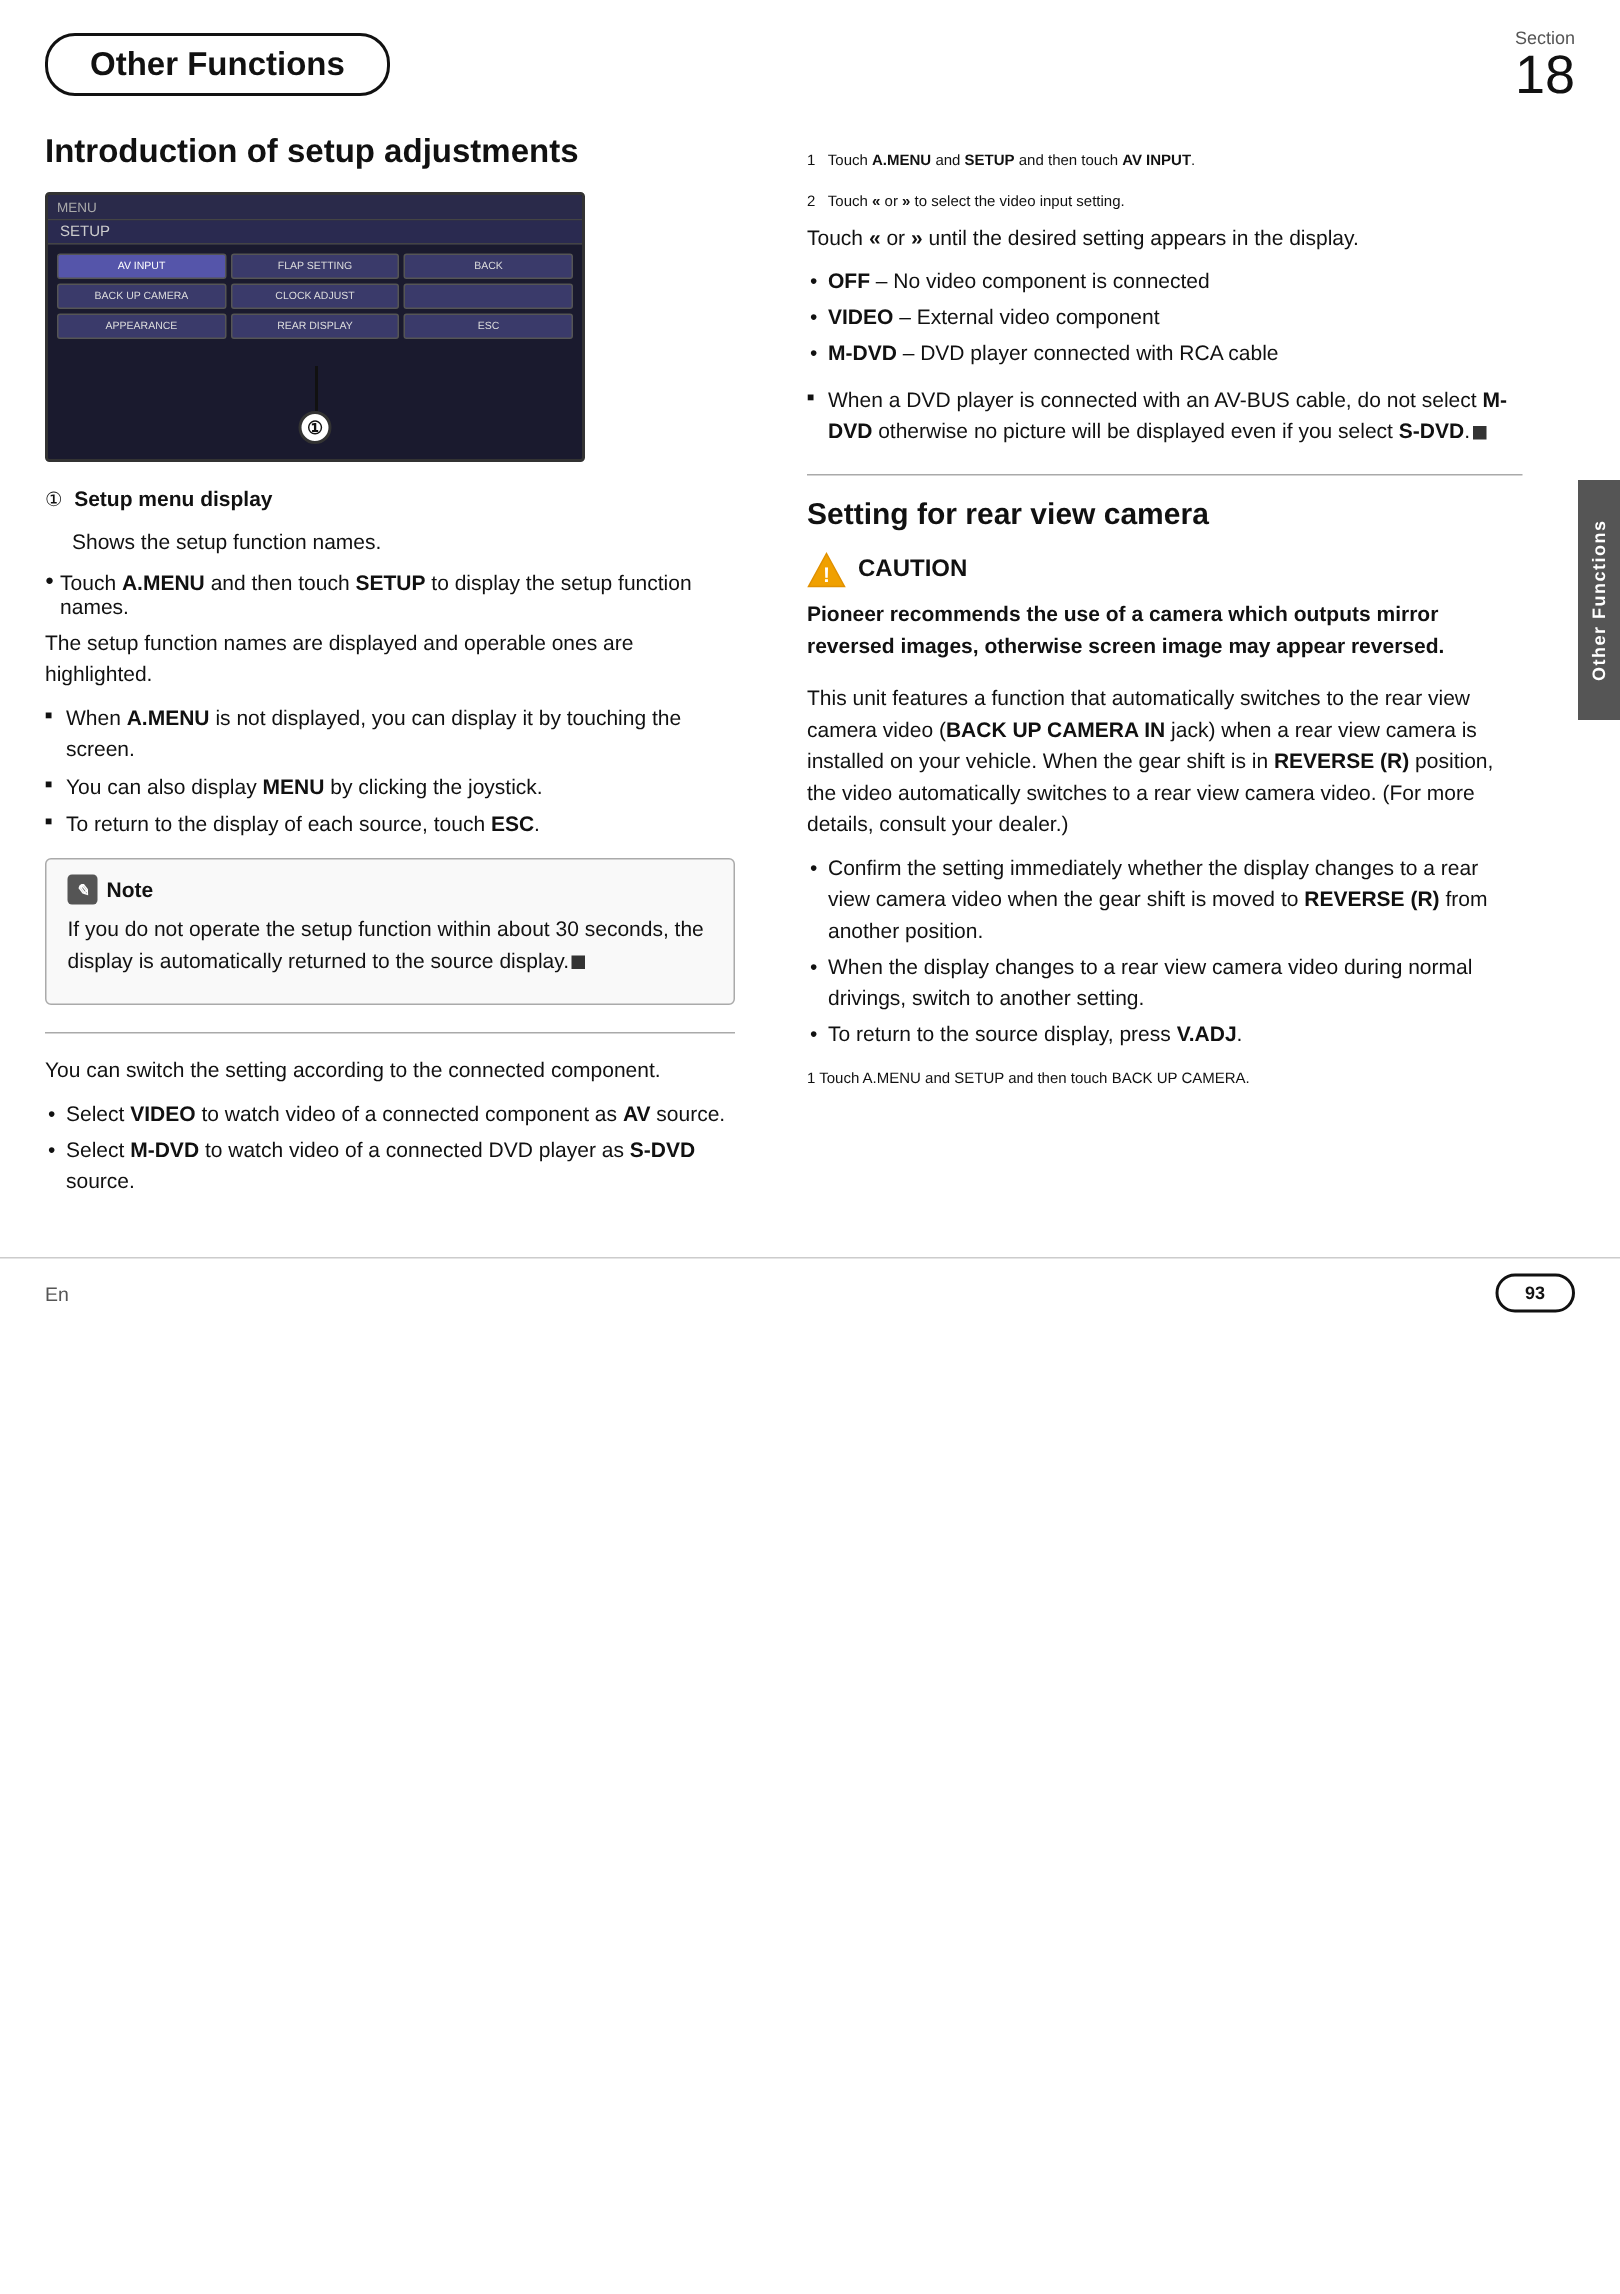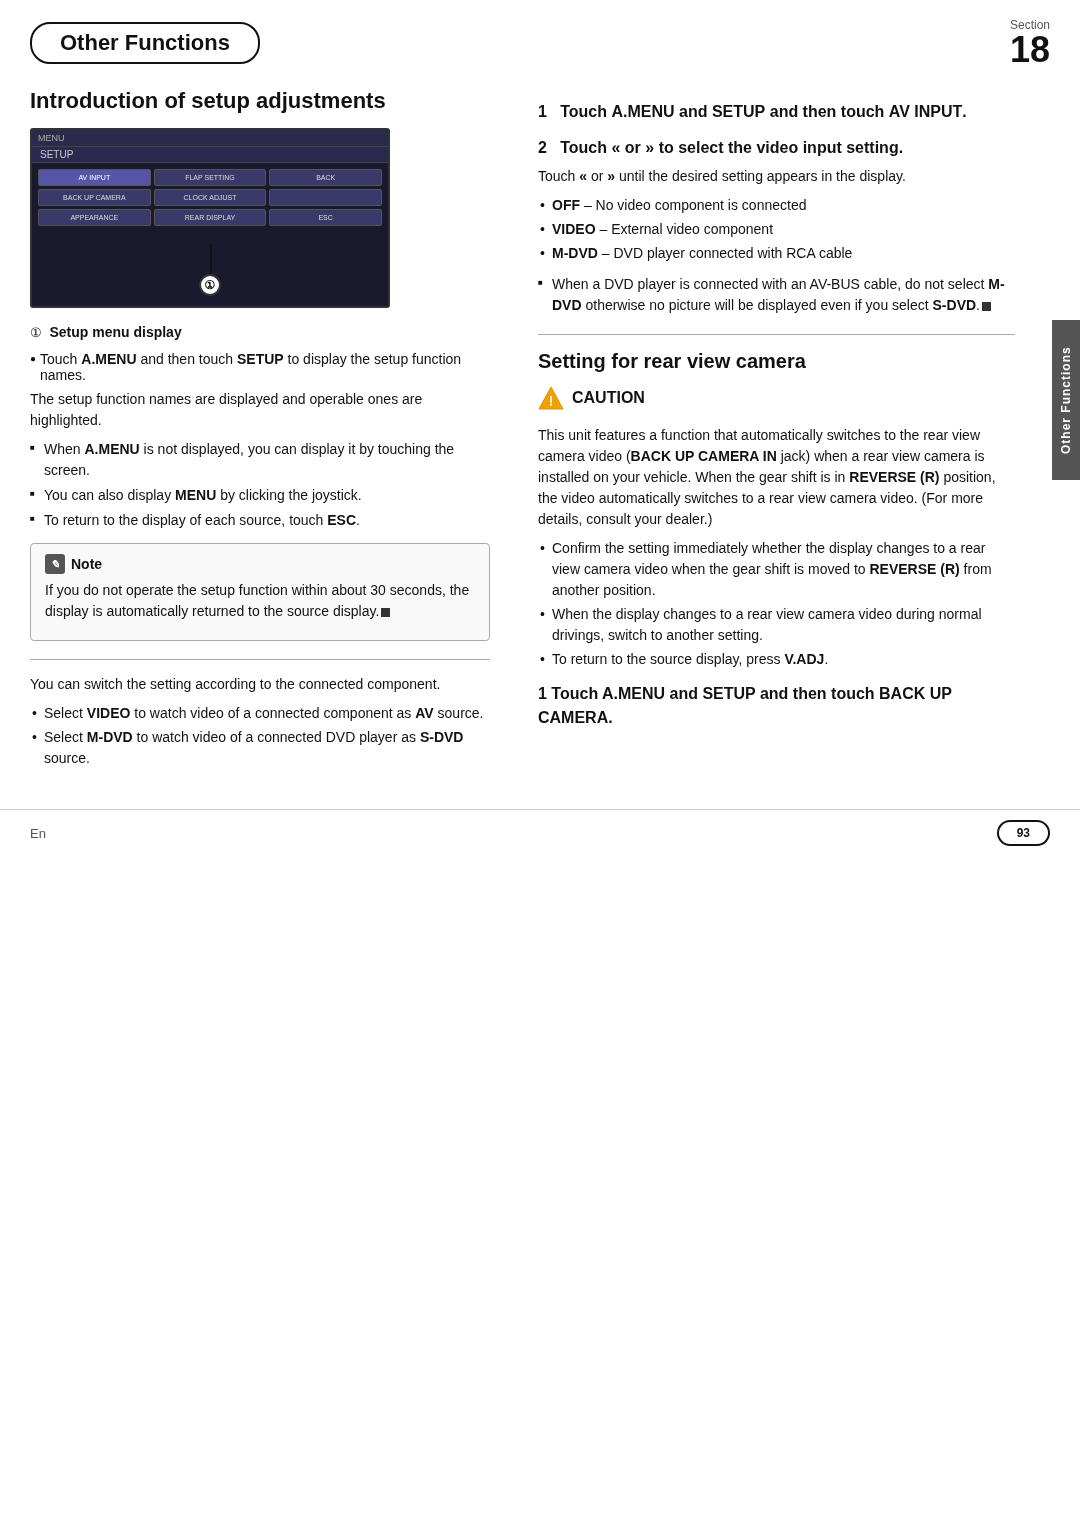"18" .section-number { font-weight: 700 -> 400 }
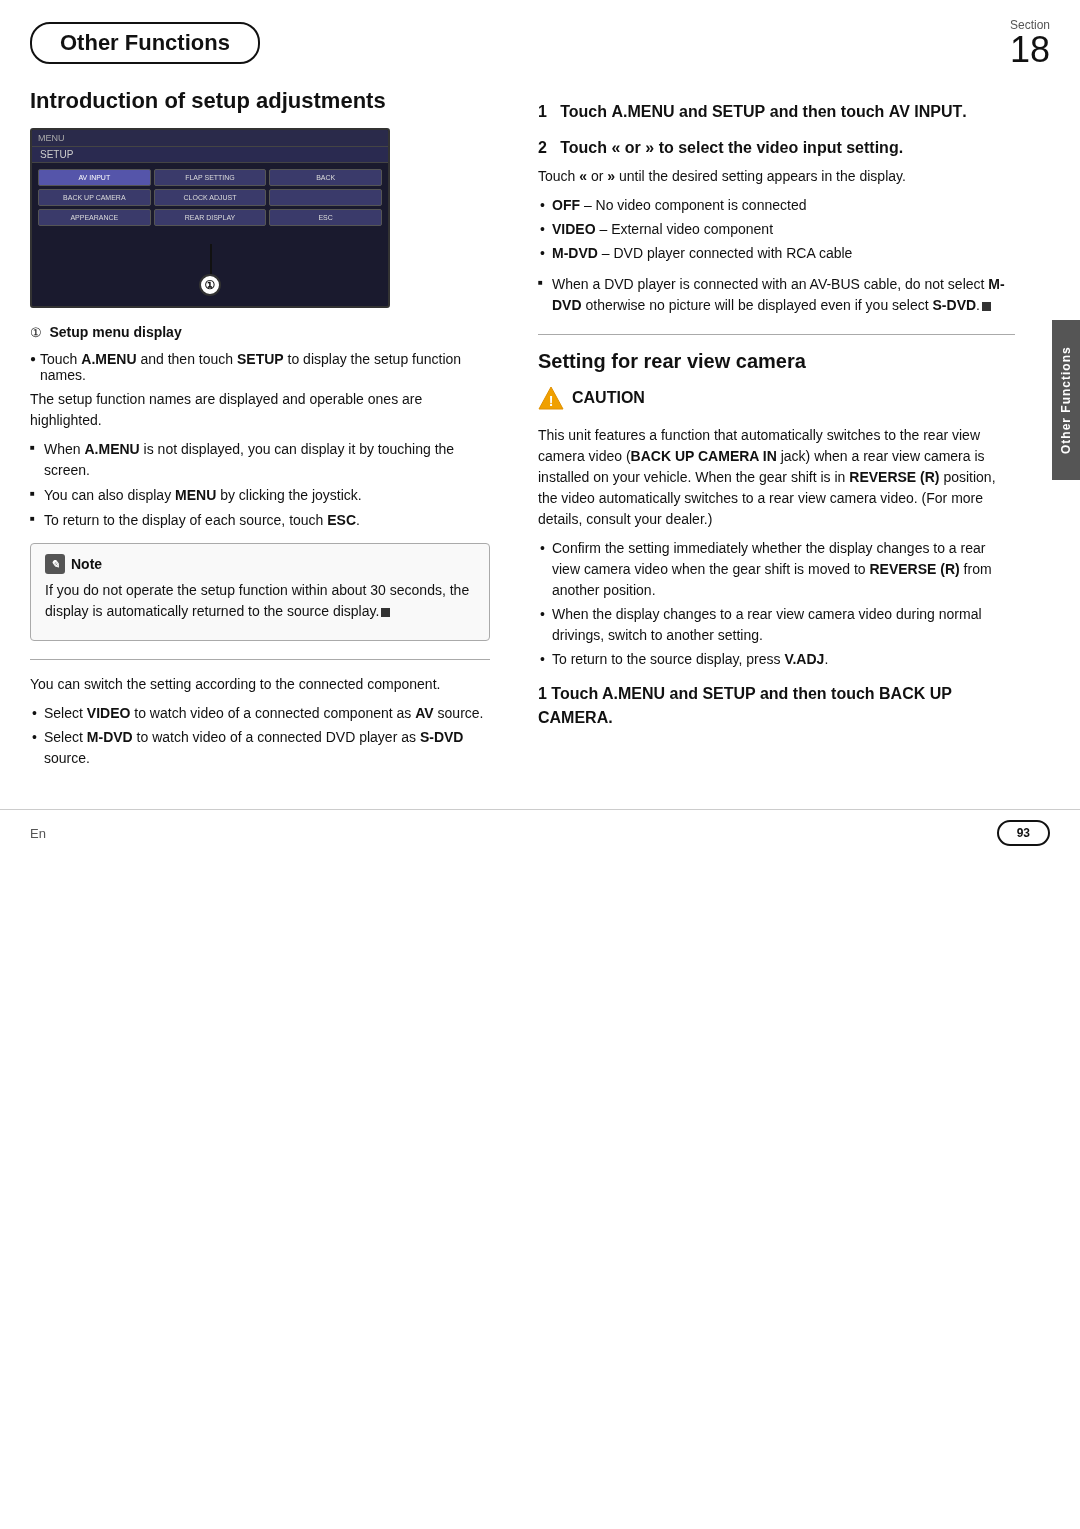"1 Touch A.MENU and SETUP" .step-heading { font-size: 16px -> 10px; font-weight: bold -> normal }
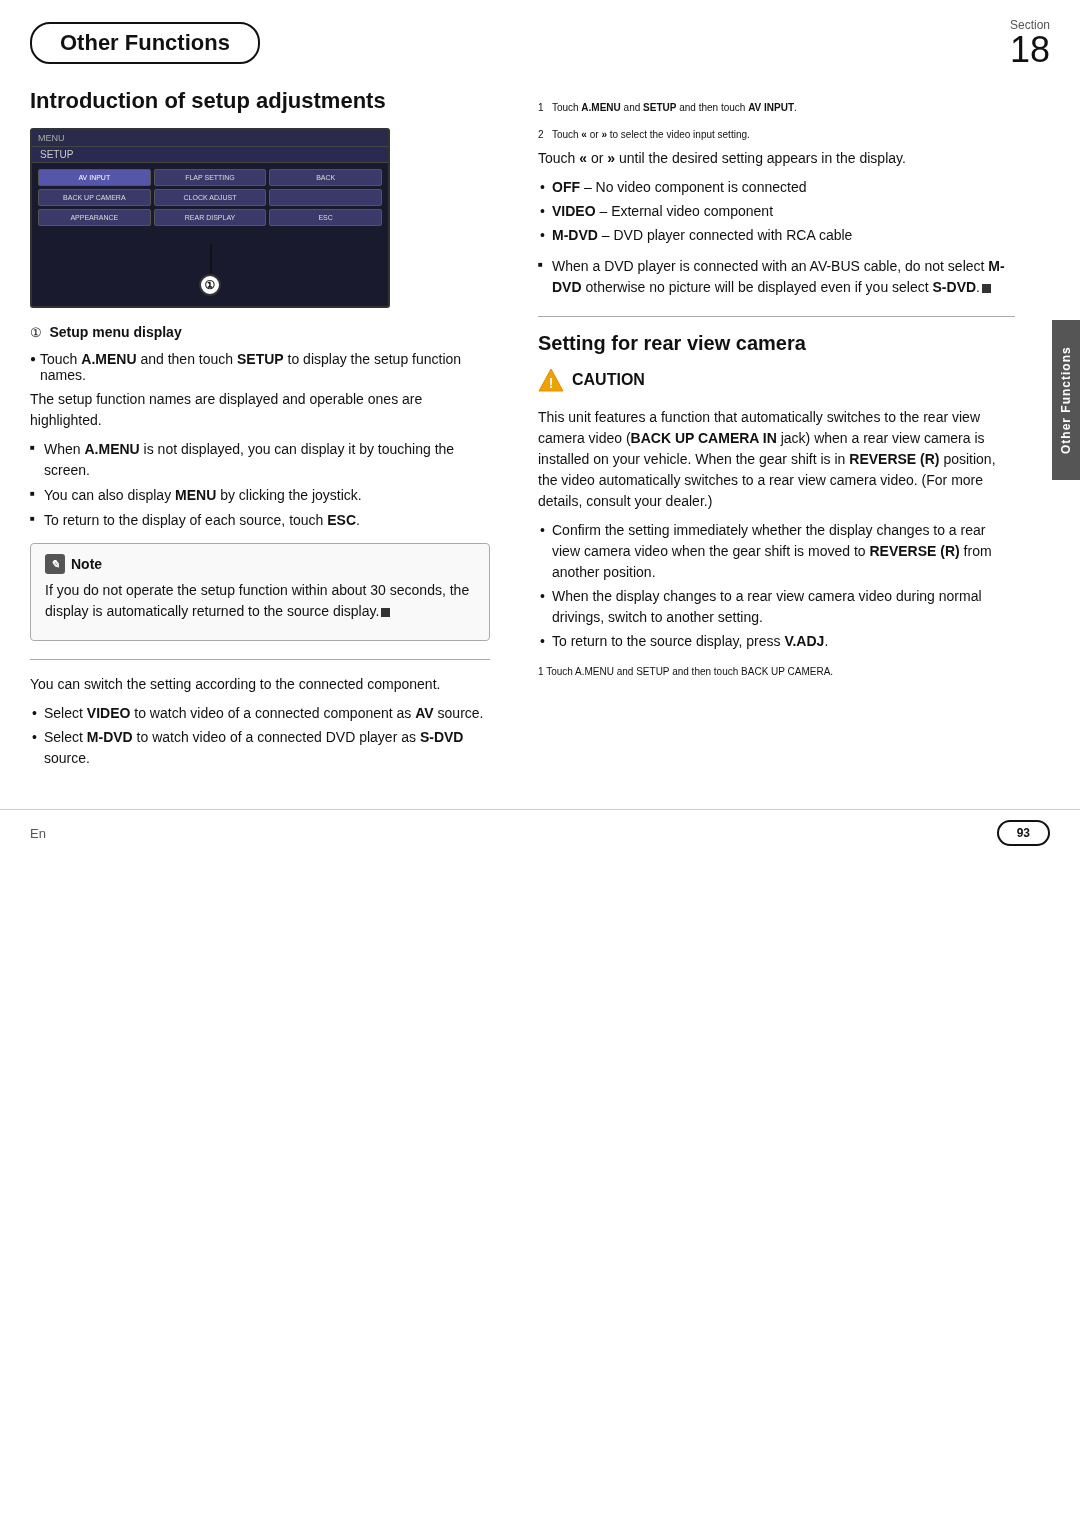"Shows the setup function names." p { html: none -> <p>Shows the setup function names.</p> }
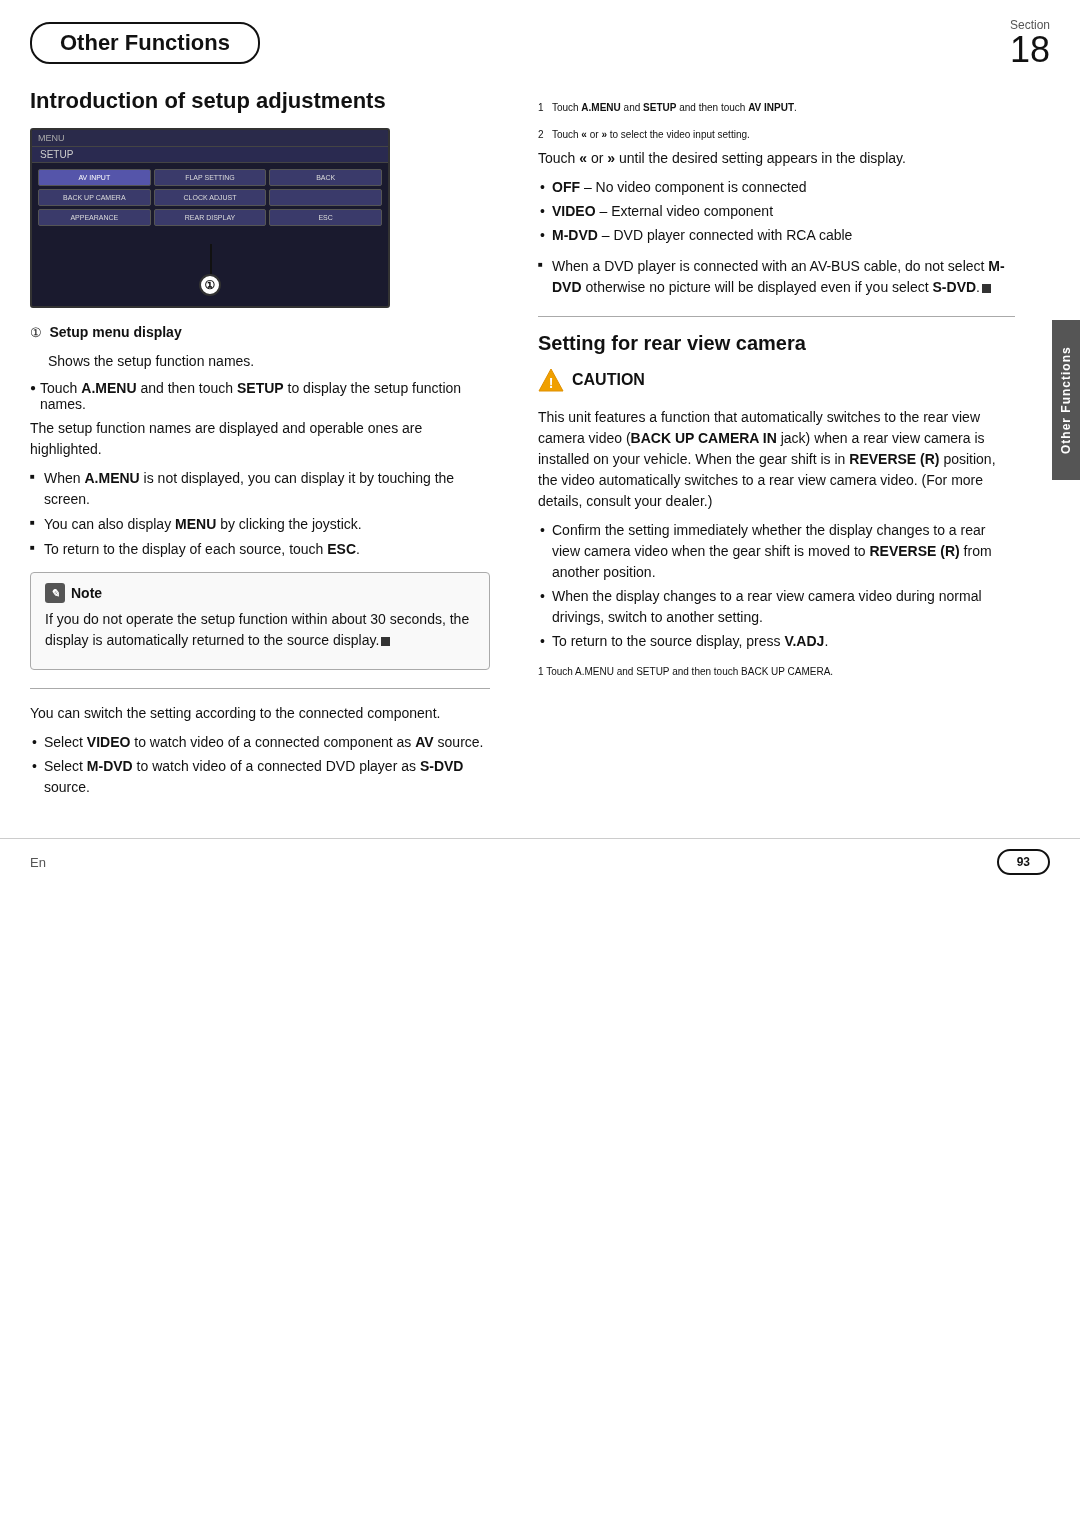"Pioneer recommends the use of" p { html: none -> <p>Pioneer recommends the use of a camera which outputs mirror reversed images, otherwise screen image may appear reversed.</p> }
